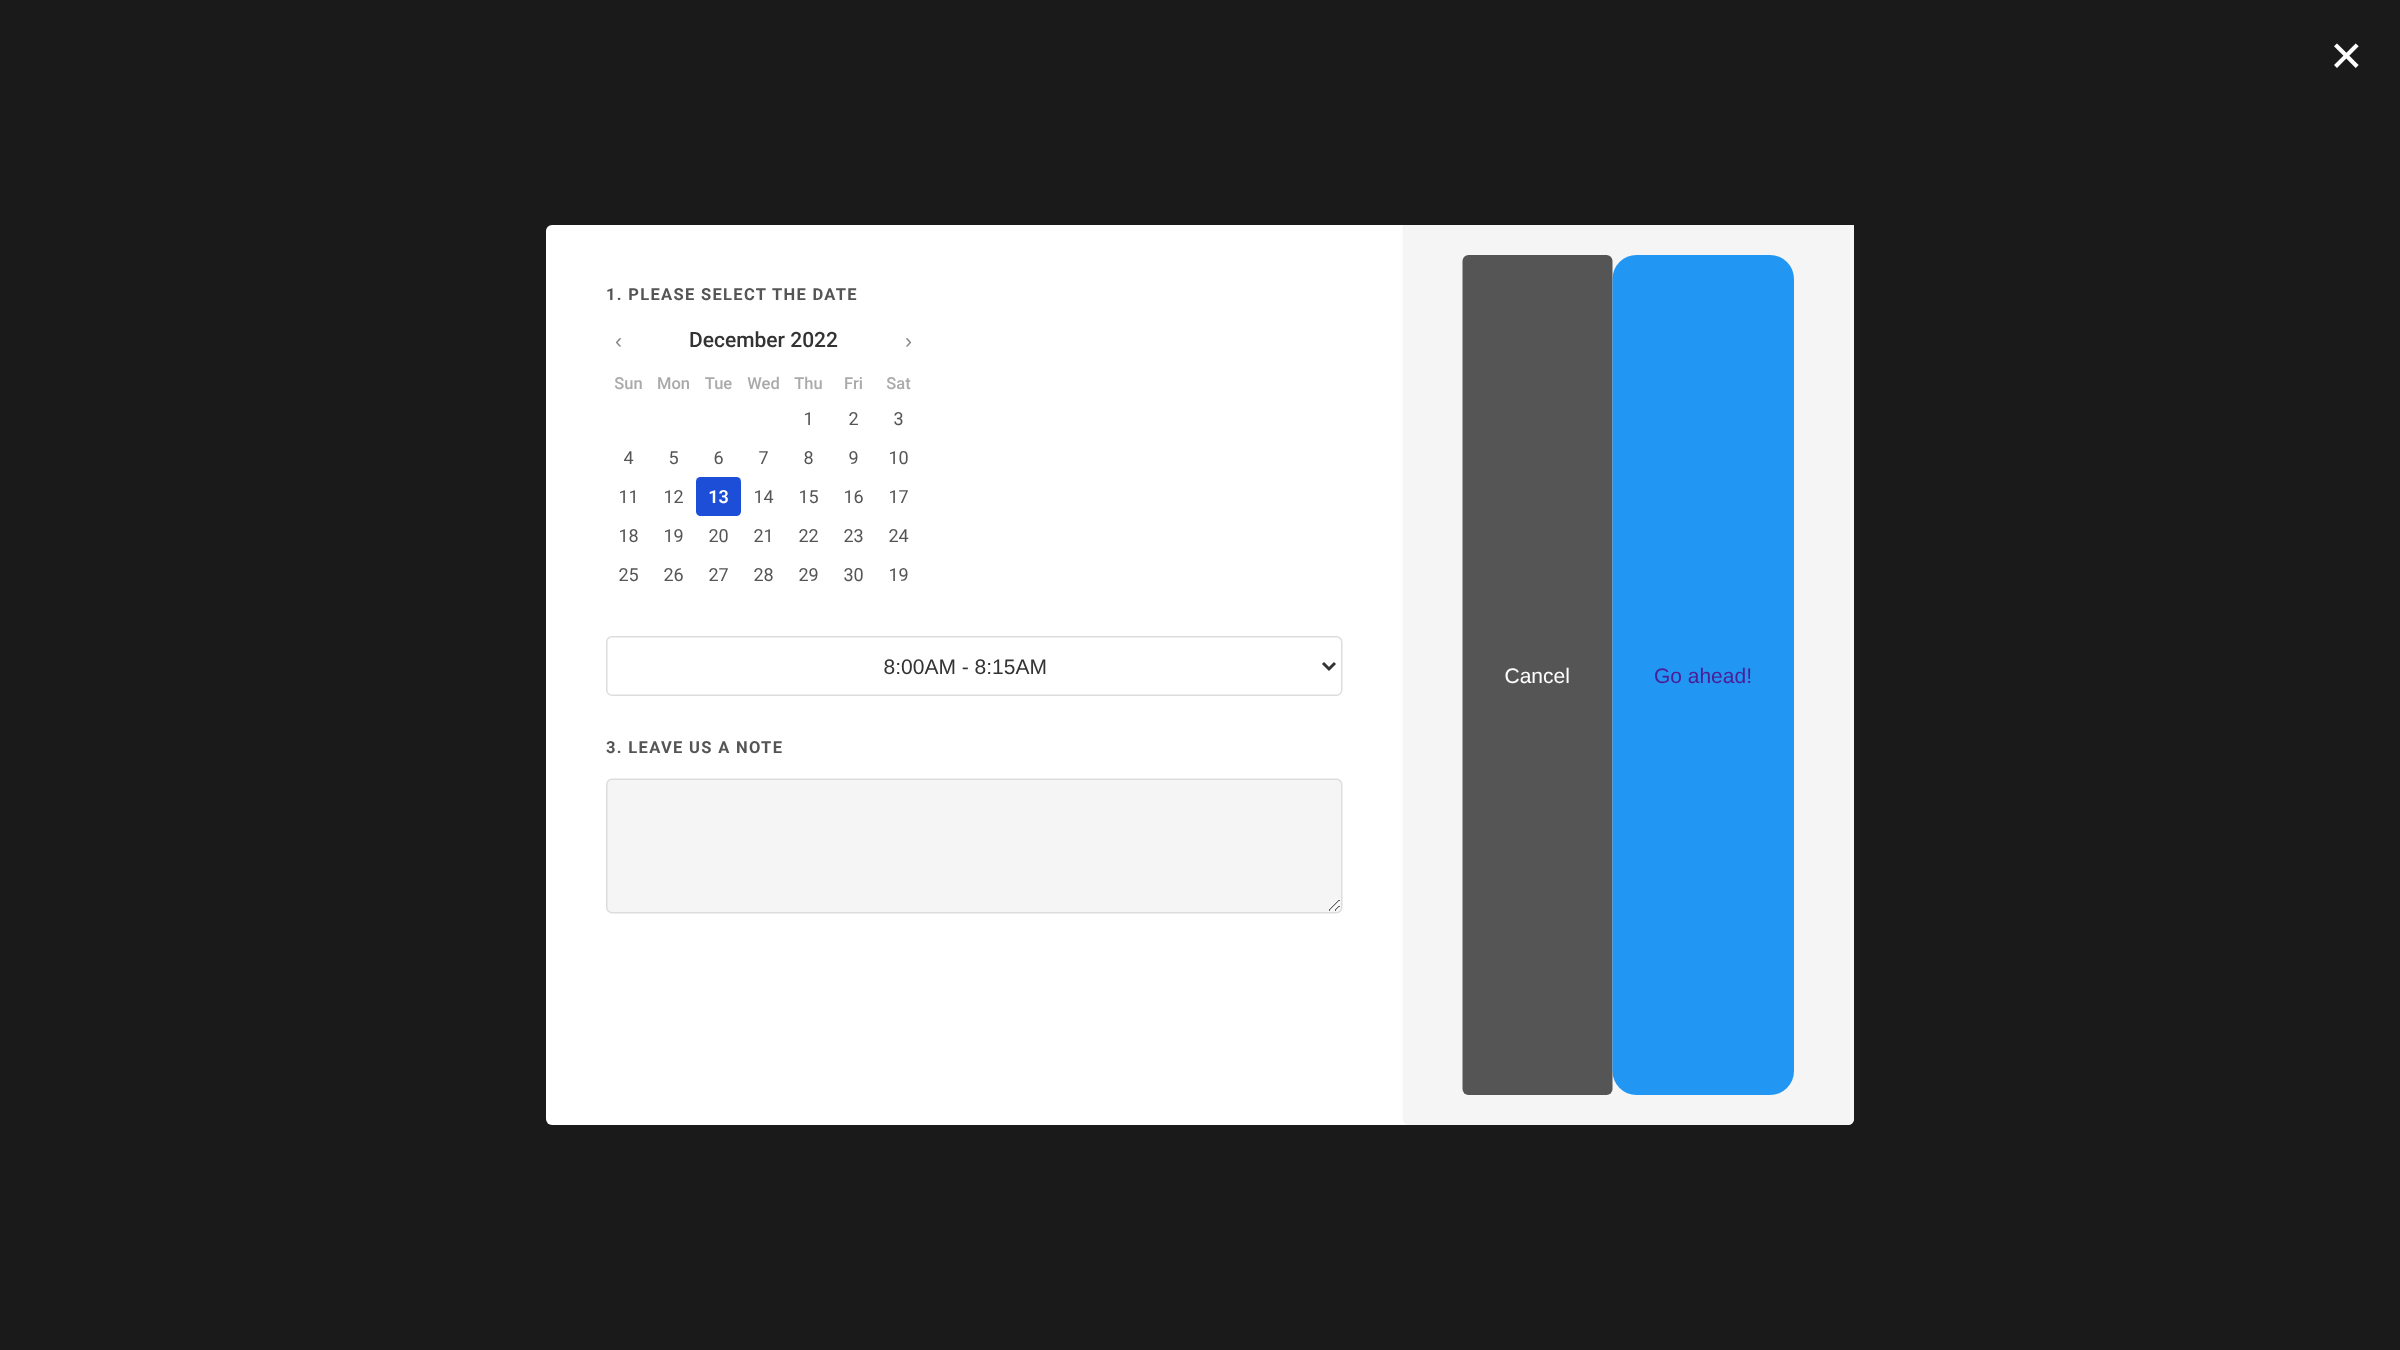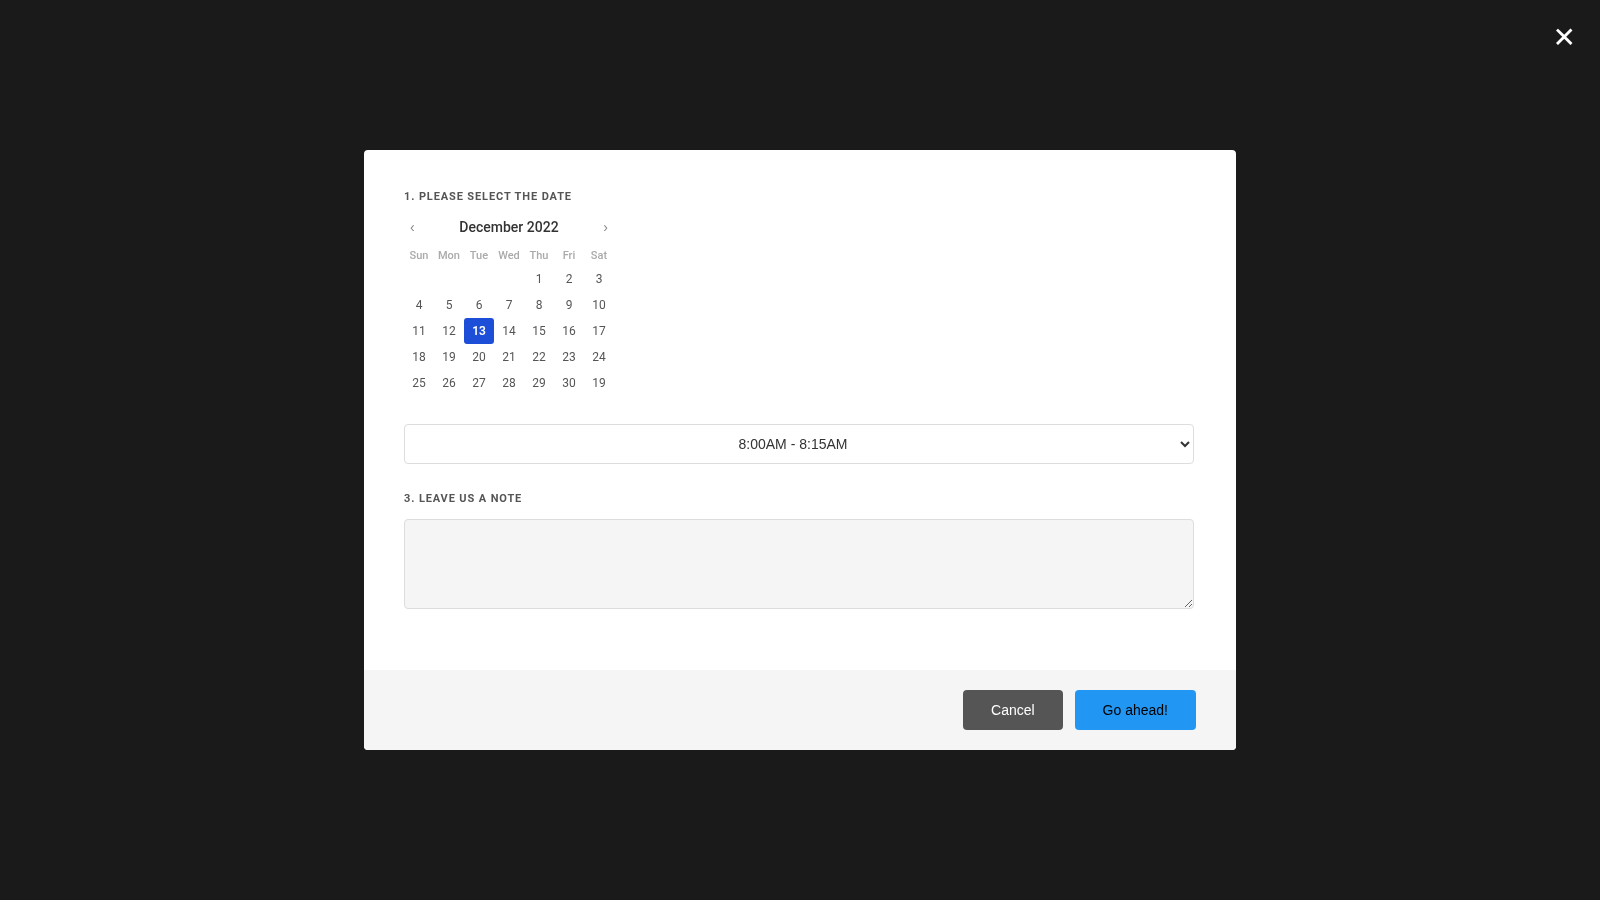"1. PLEASE SELECT THE DATE" .modal { flex-direction: column -> row }
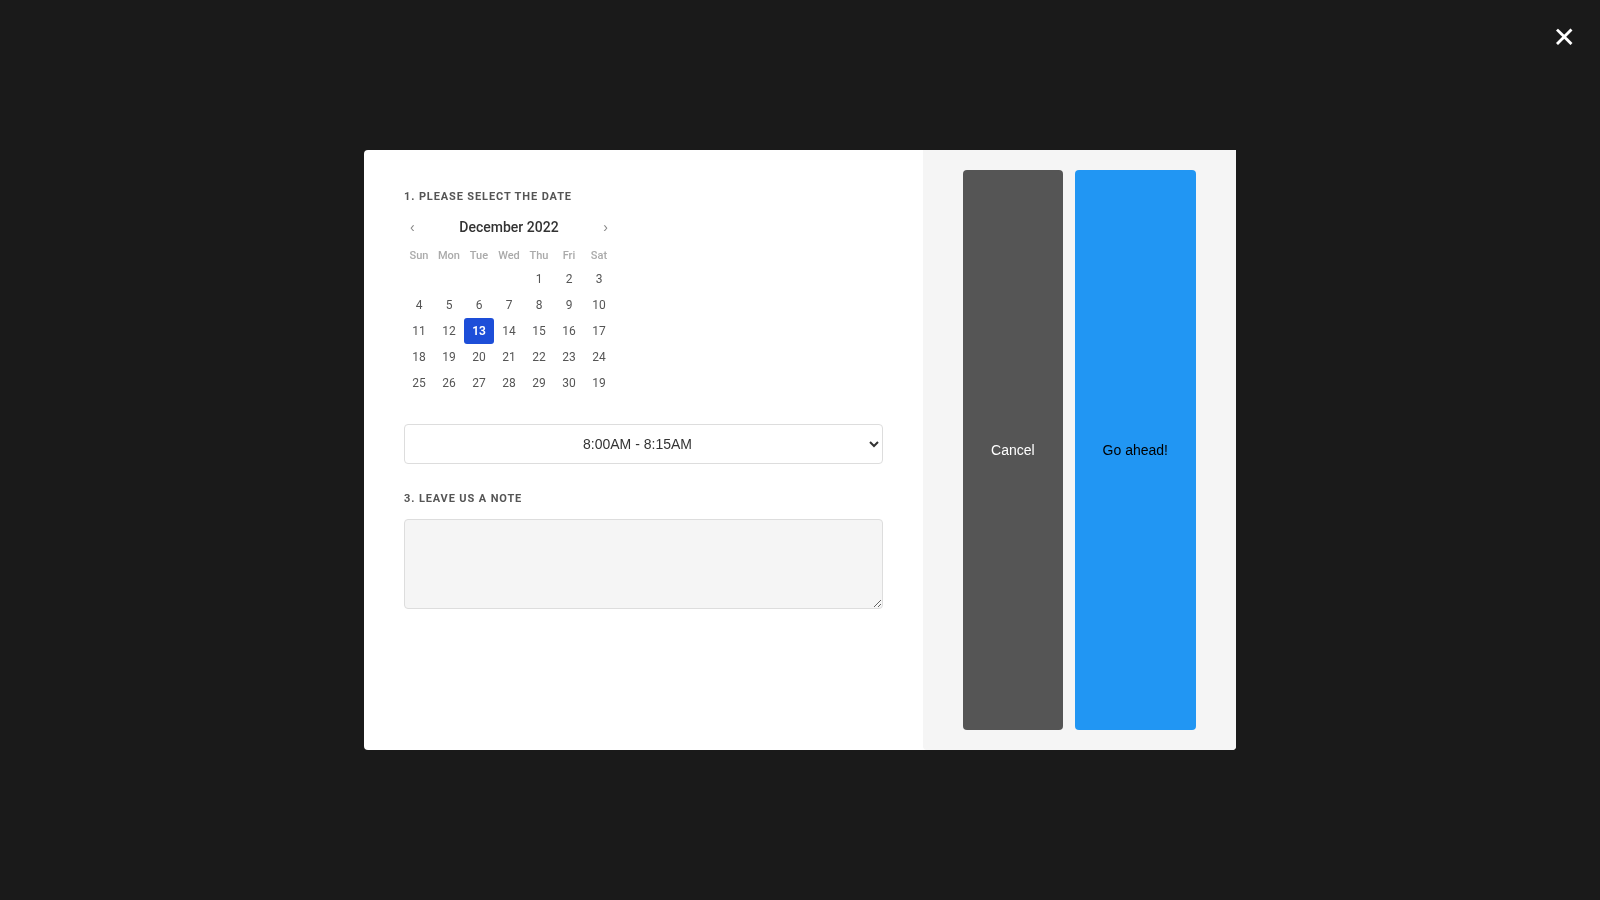"Cancel" .modal-footer { gap: 12px -> none }
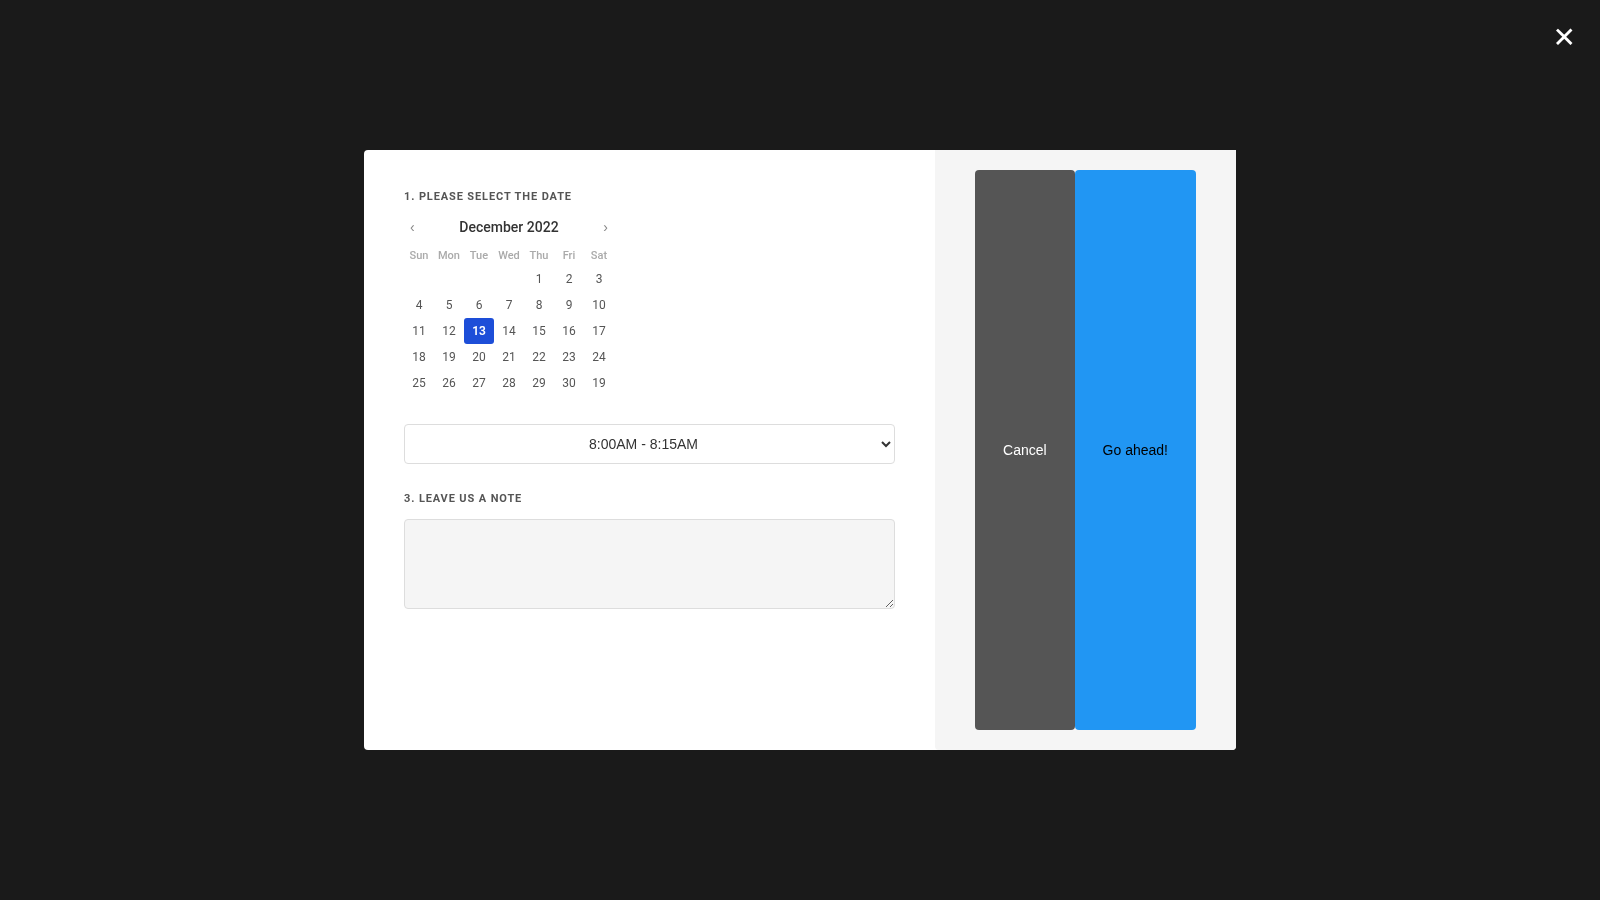"Go ahead!" .btn-go { border-radius: 4px -> 16px; color: #000000 -> #4c1d95 }
